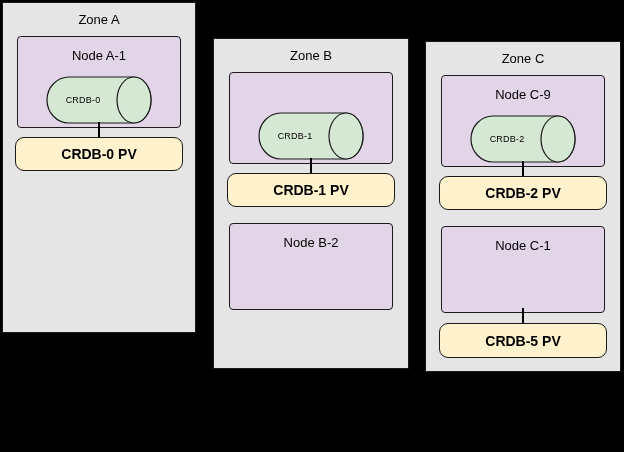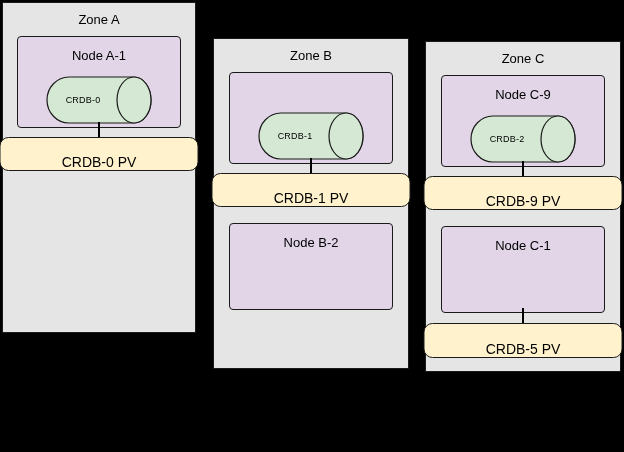"CRDB-0 PV" .pv { align-items: flex-end -> center; font-weight: none -> bold; width: 199px -> 168px }
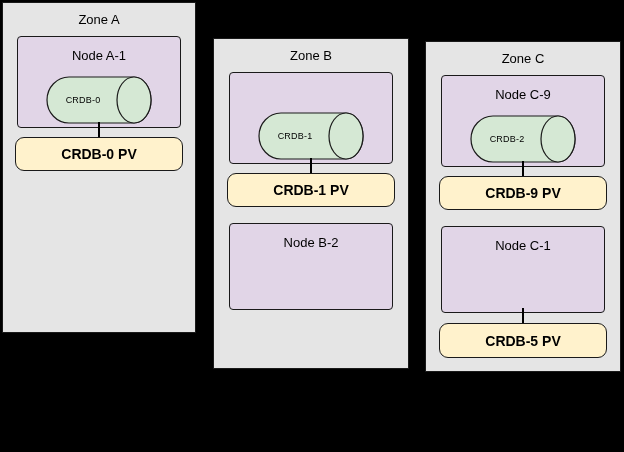"CRDB-9 PV" span { text: CRDB-9 -> CRDB-2 }
